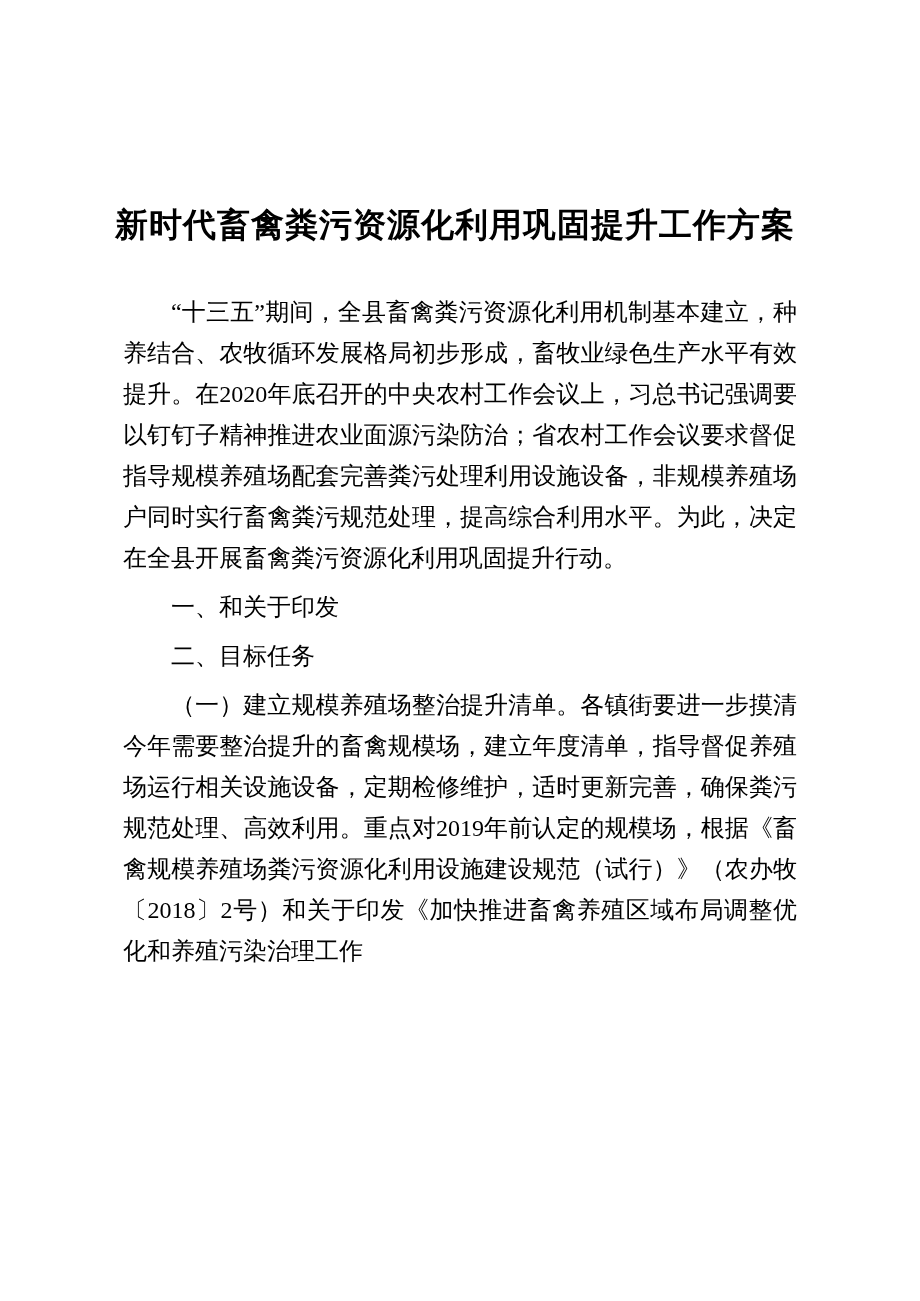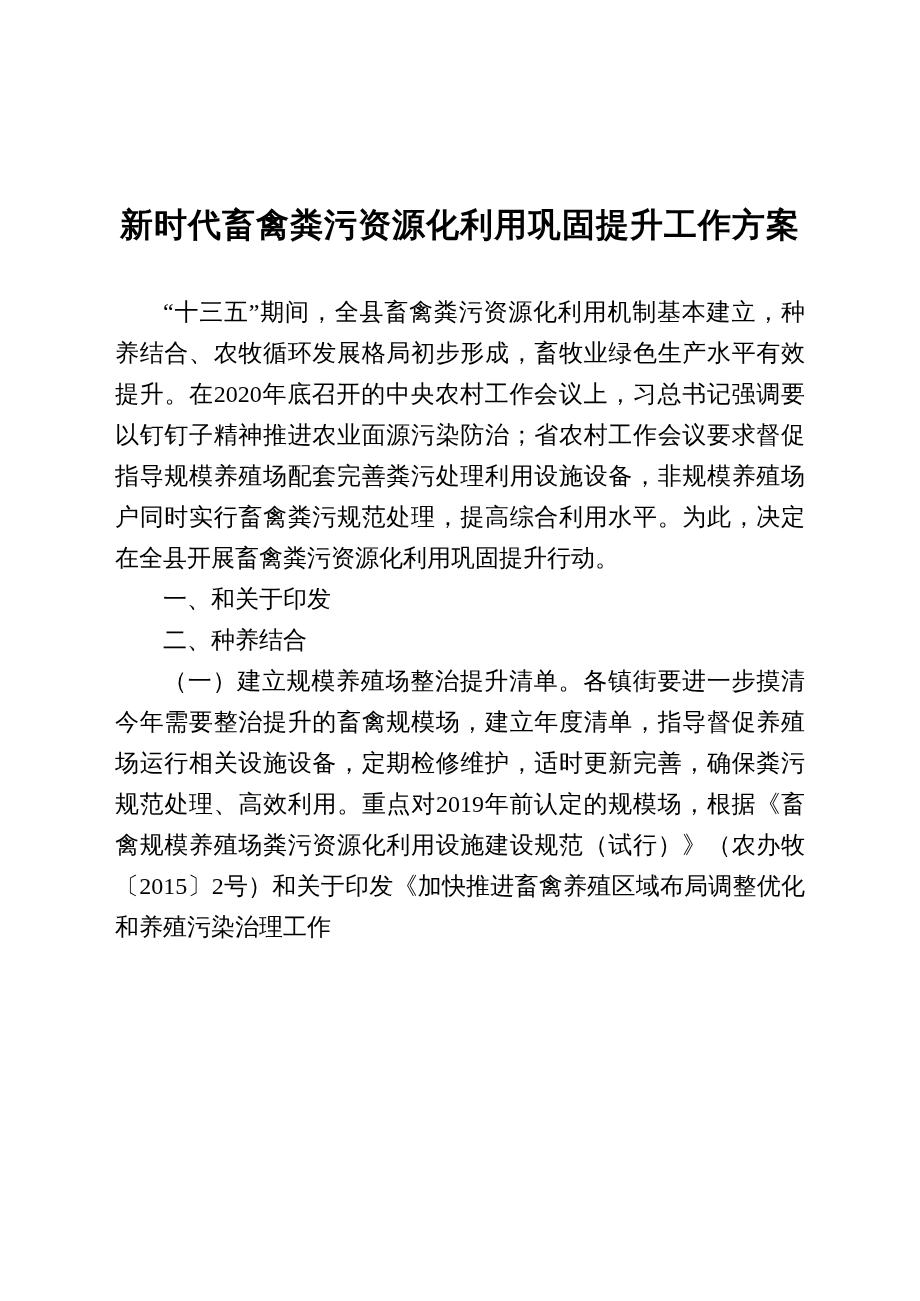"新时代畜禽粪污资源化利用巩固提升工作方案" .doc-title { text-align: center -> left }
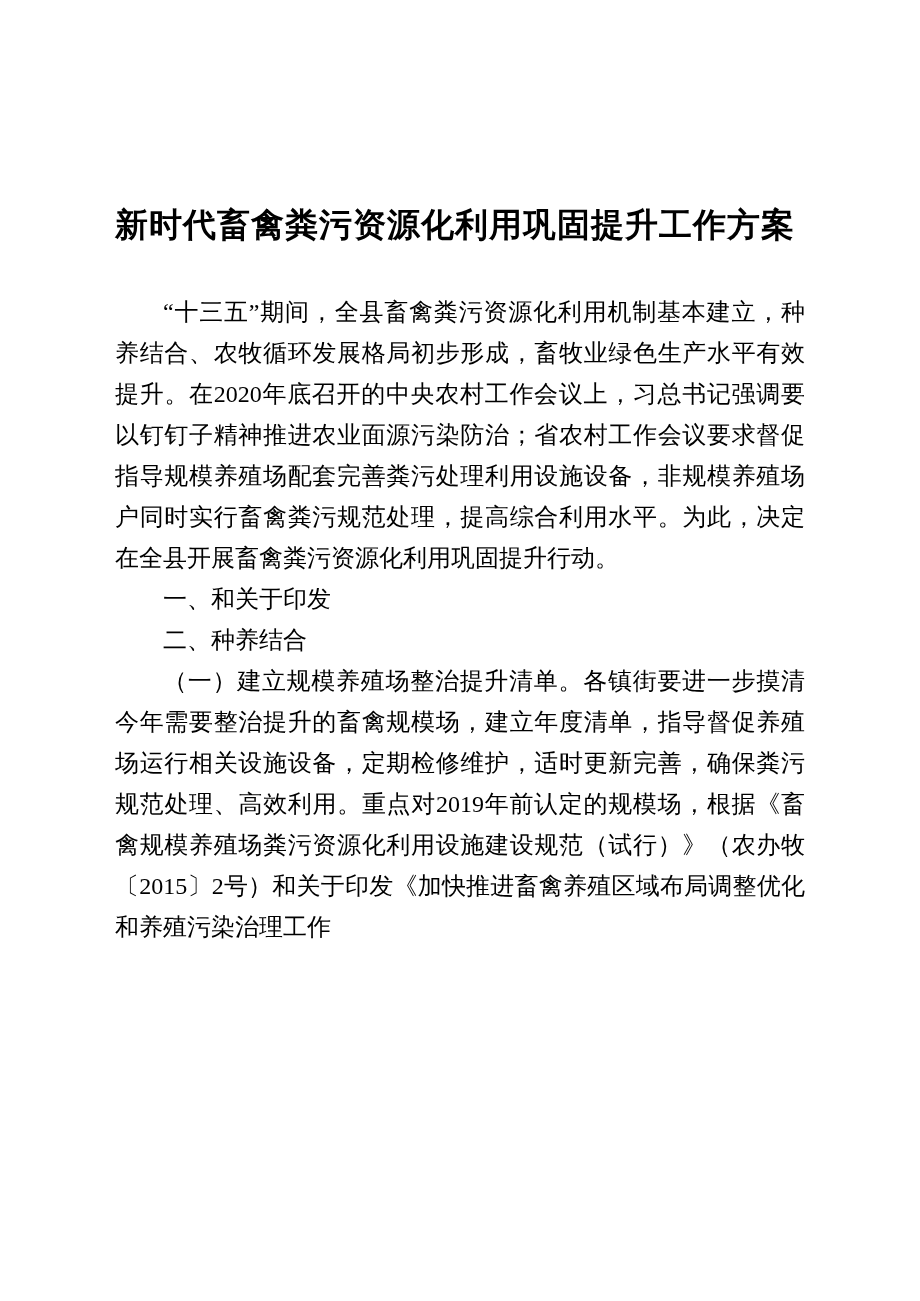"“十三五”期间，全县畜禽粪污资源化利用机制基本建立，种养结合、农牧循环发展格局初" .para { margin: 0 -> 8px }
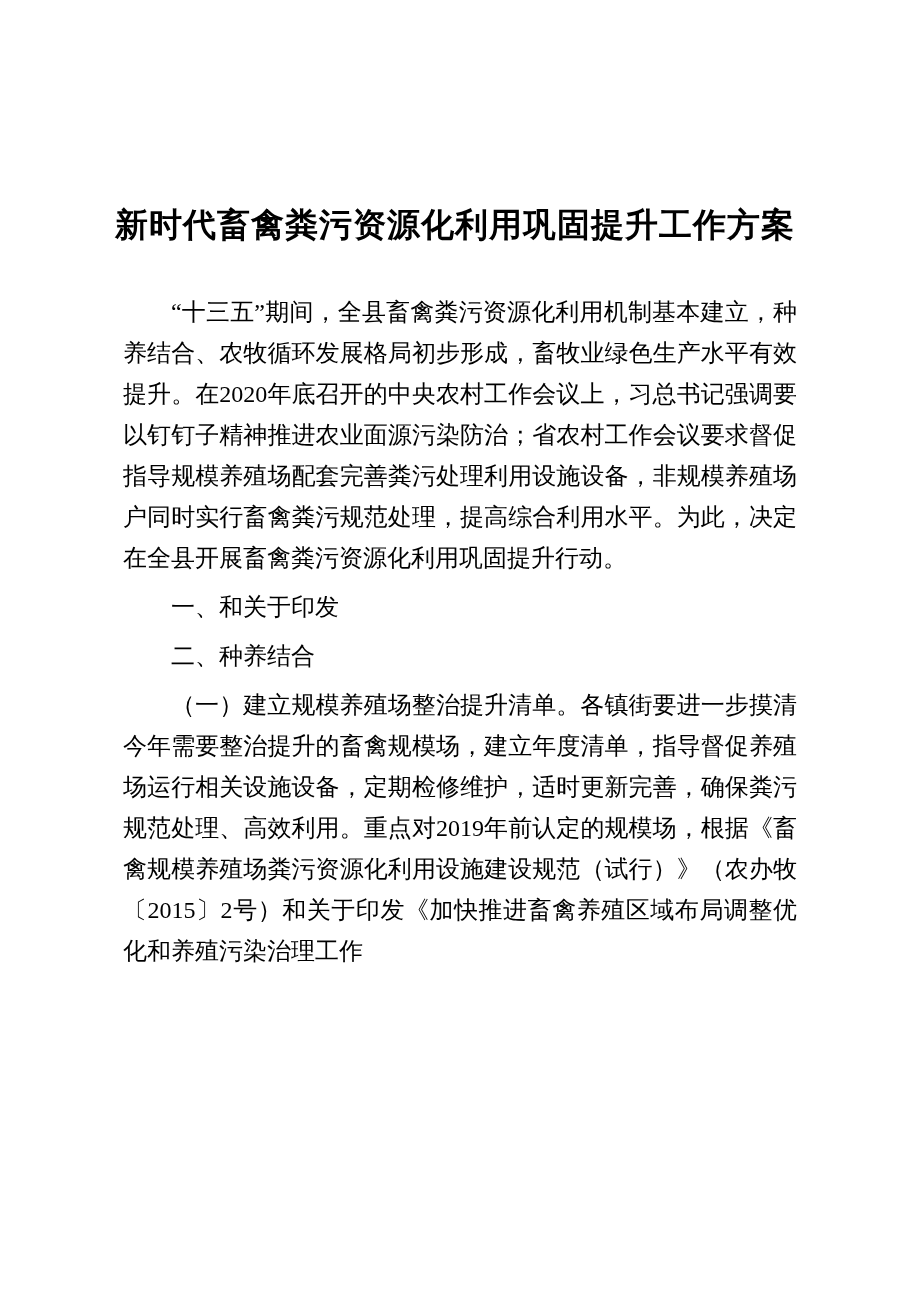"二、种养结合" p.para { text: 种养结合 -> 目标任务 }
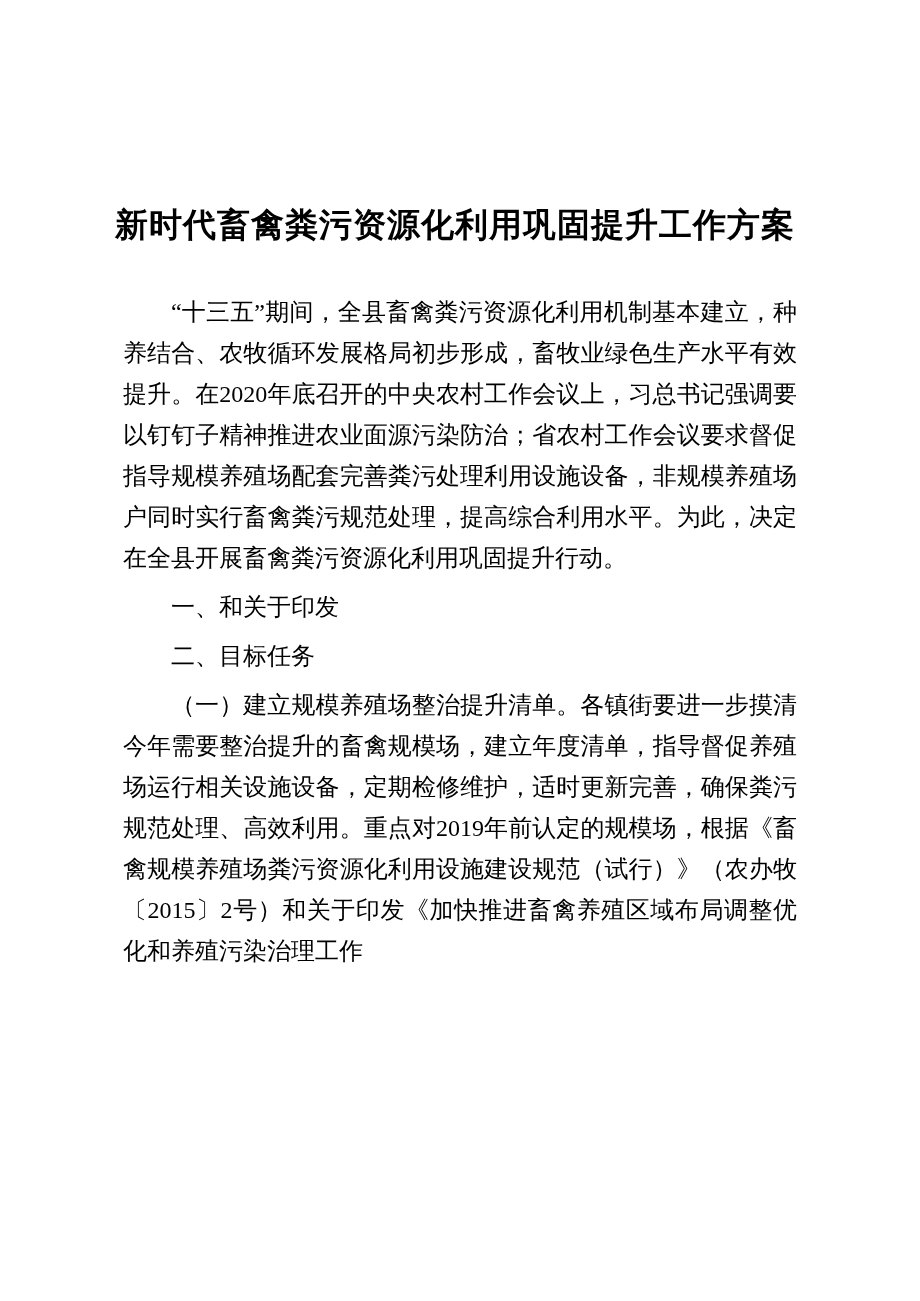"（一）建立规模养殖场整治提升清单。各镇街要进一步摸清今年需要整治提升的畜禽规模场" p.para { text: 2015 -> 2018 }
